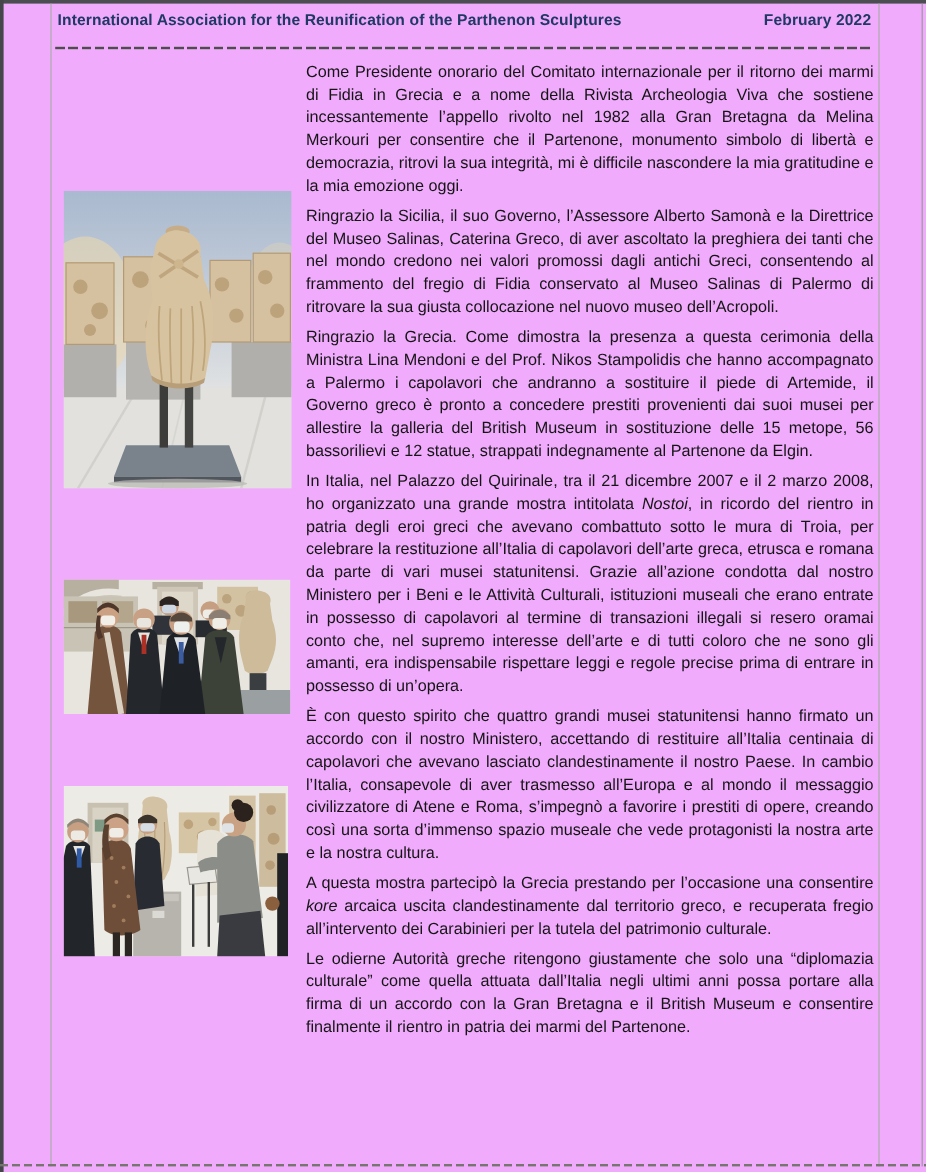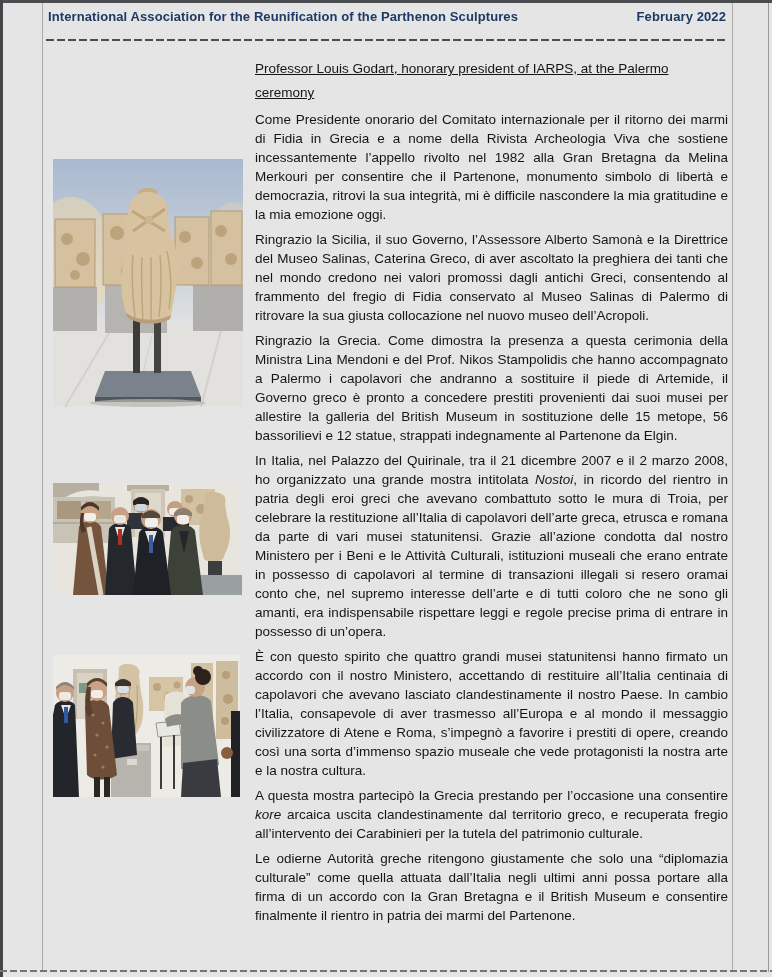"International Association for the" .page { background: #e5e5e5 -> #f0abfc }
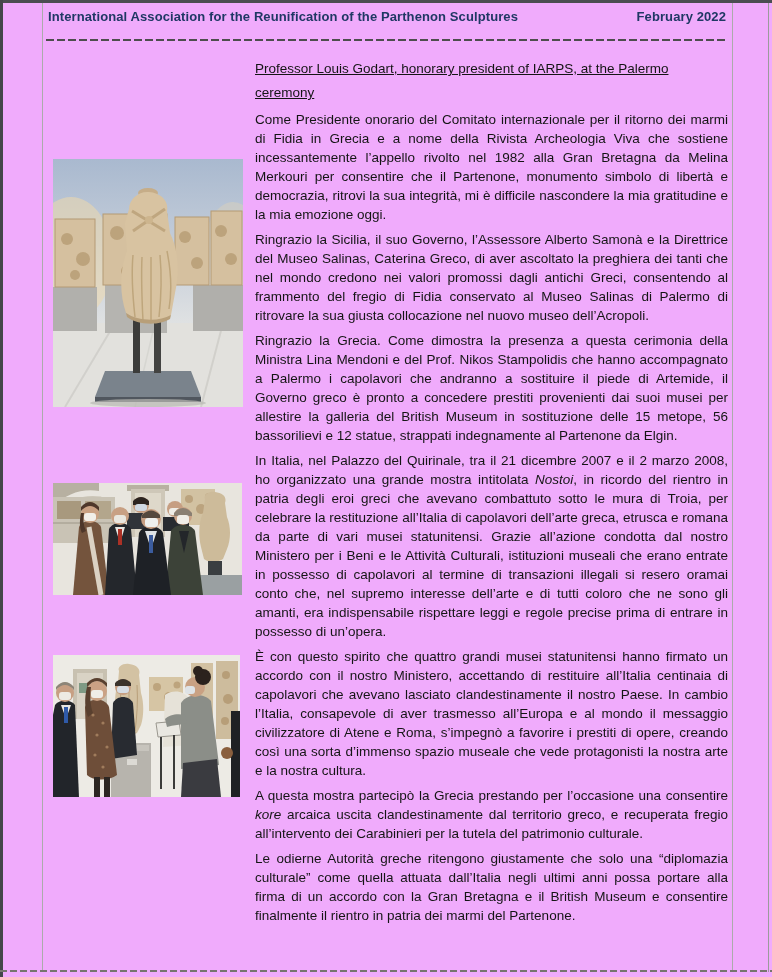"Professor Louis Godart, honorary" h2.article-heading { html: <h2>Professor Louis Godart, honorary president of IARPS, at the Palermo ceremony</h2> -> none }
